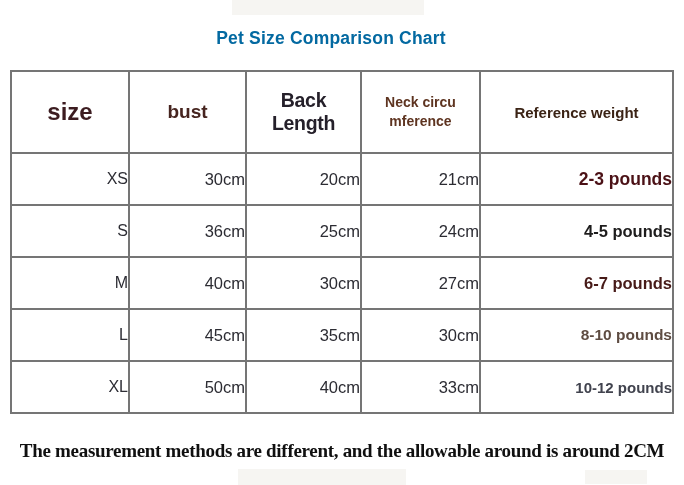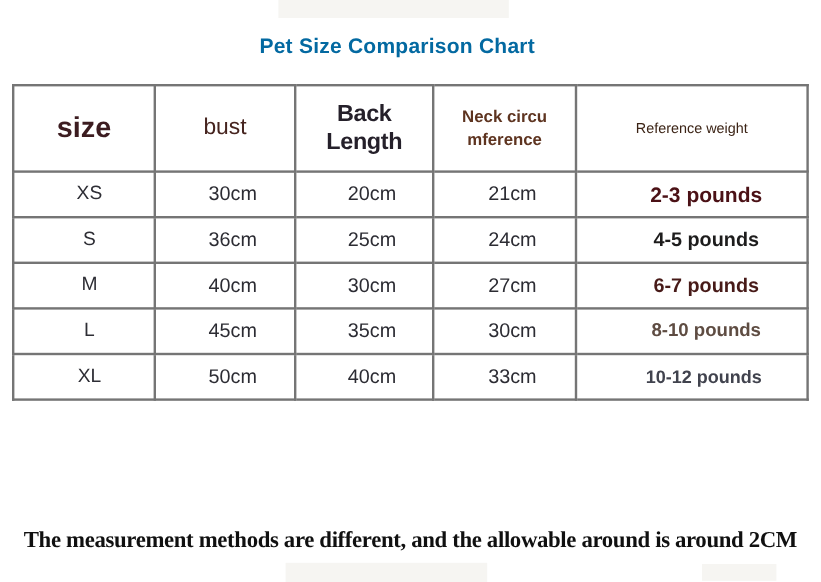"size" table.size-chart th { height: 72px -> 82px }
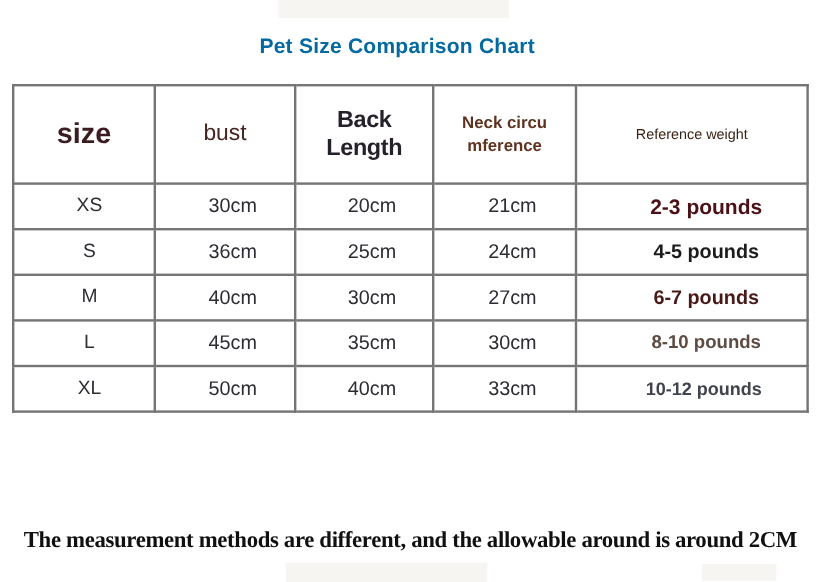"bust" th.h-bust { font-weight: 400 -> 700 }
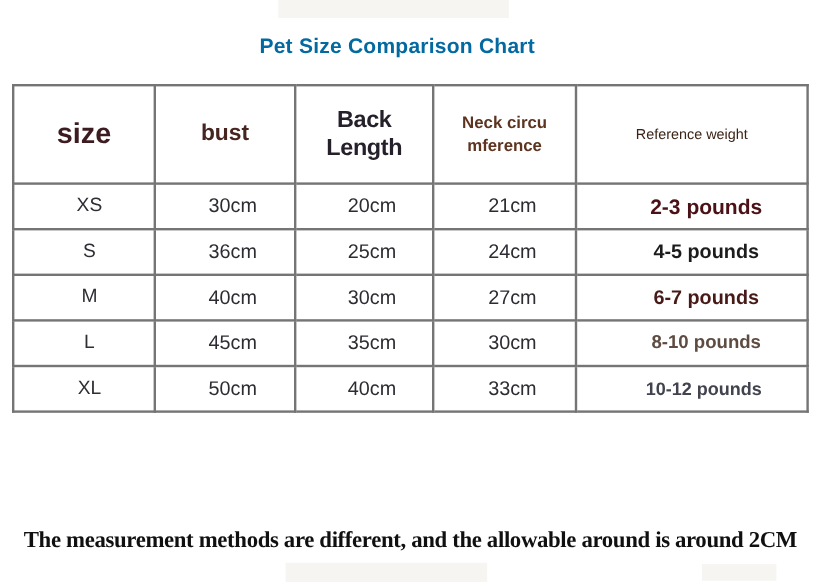"Reference weight" th.h-weight { font-size: 12px -> 15px; font-weight: 400 -> 700 }
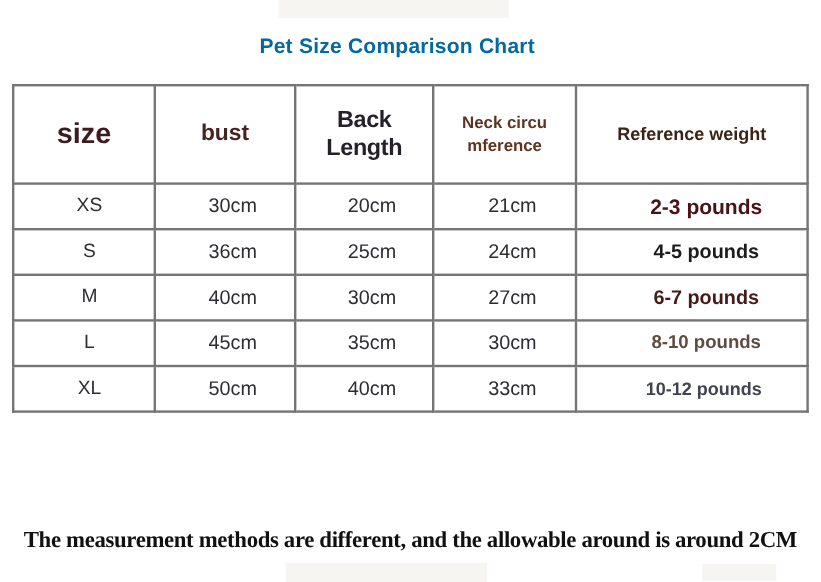"XS" table.size-chart td { height: 38px -> 52px; text-align: center -> right }
